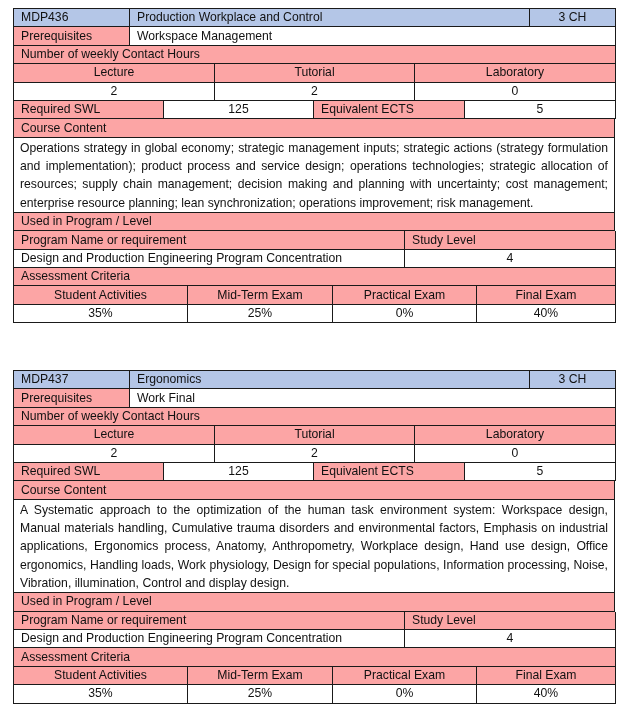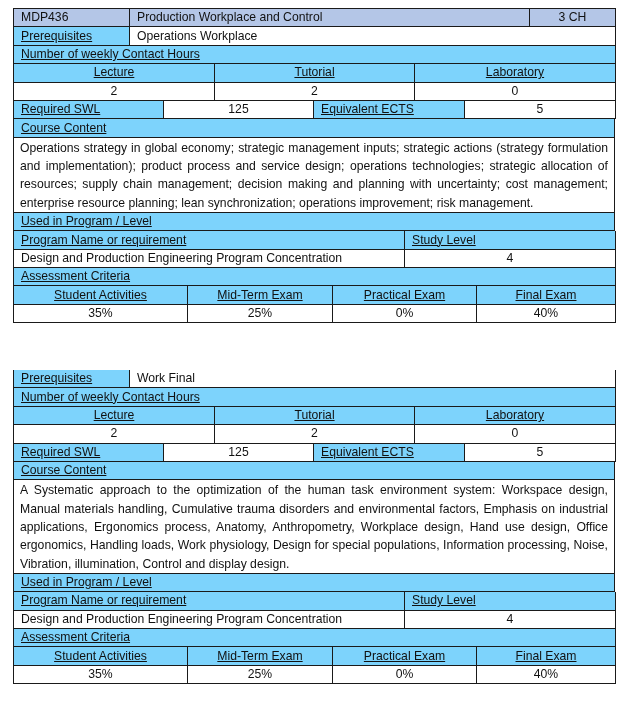"Prerequisites" .green { background: #7dd3fc -> #fca5a5; text-decoration: underline -> none }
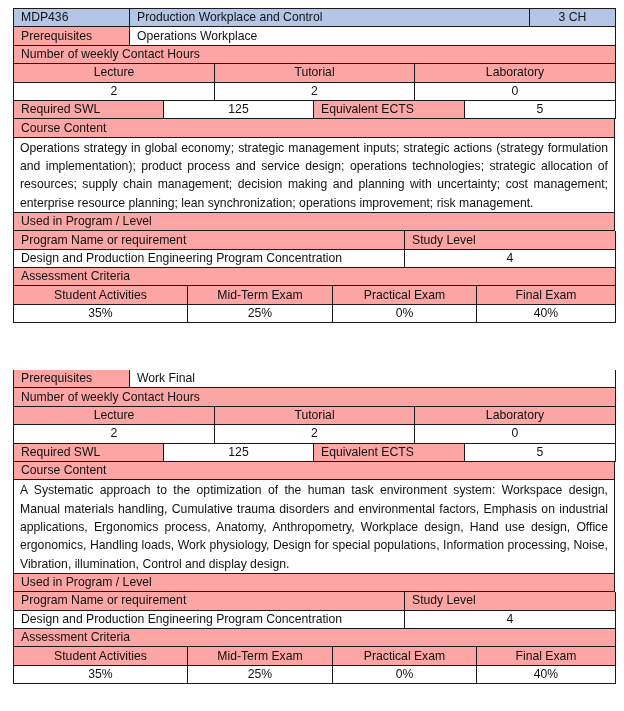"Operations Workplace" td.white { text: Operations Workplace -> Workspace Management }
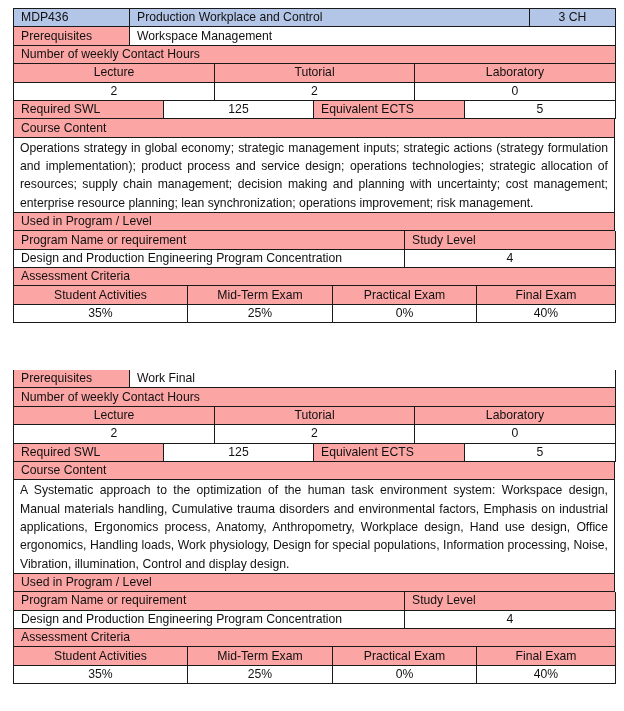"MDP437" table { html: none -> <table> <colgroup> <col> <col> <col> </colgroup> <tbody> <tr> <td>MDP437</td> <td>Ergonomics</td> <td>3 CH</td> </tr> </tbody> </table> }
